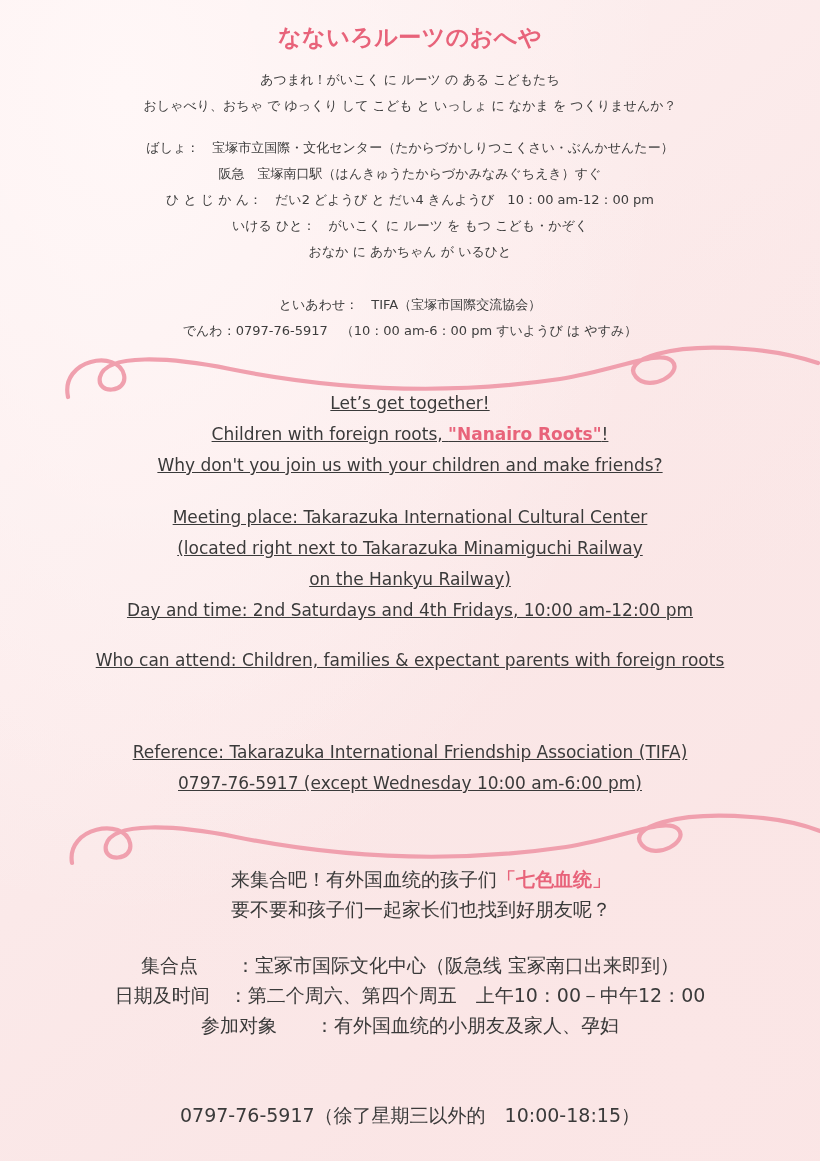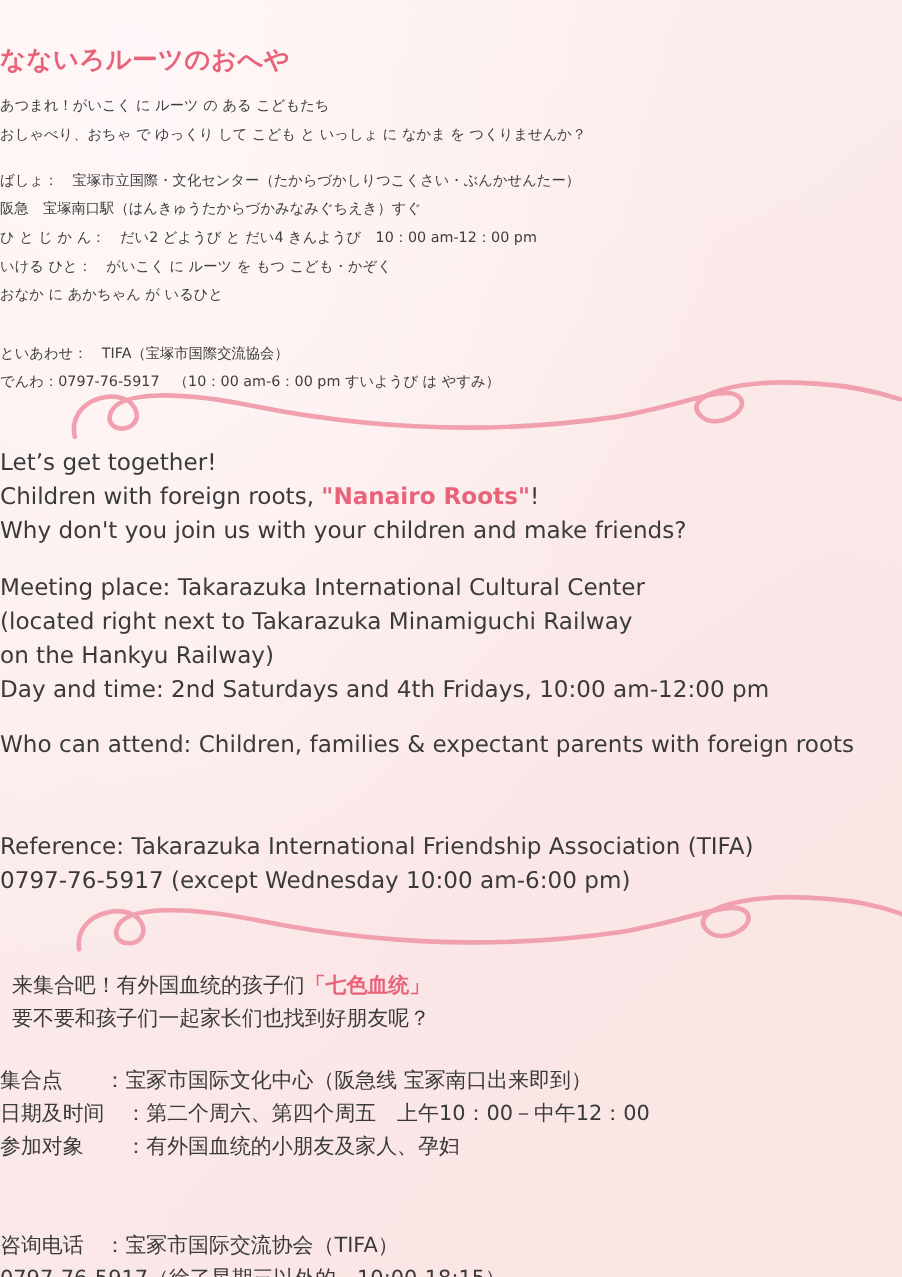"なないろルーツのおへや" .section { margin-top: 17px -> none; text-align: left -> center }
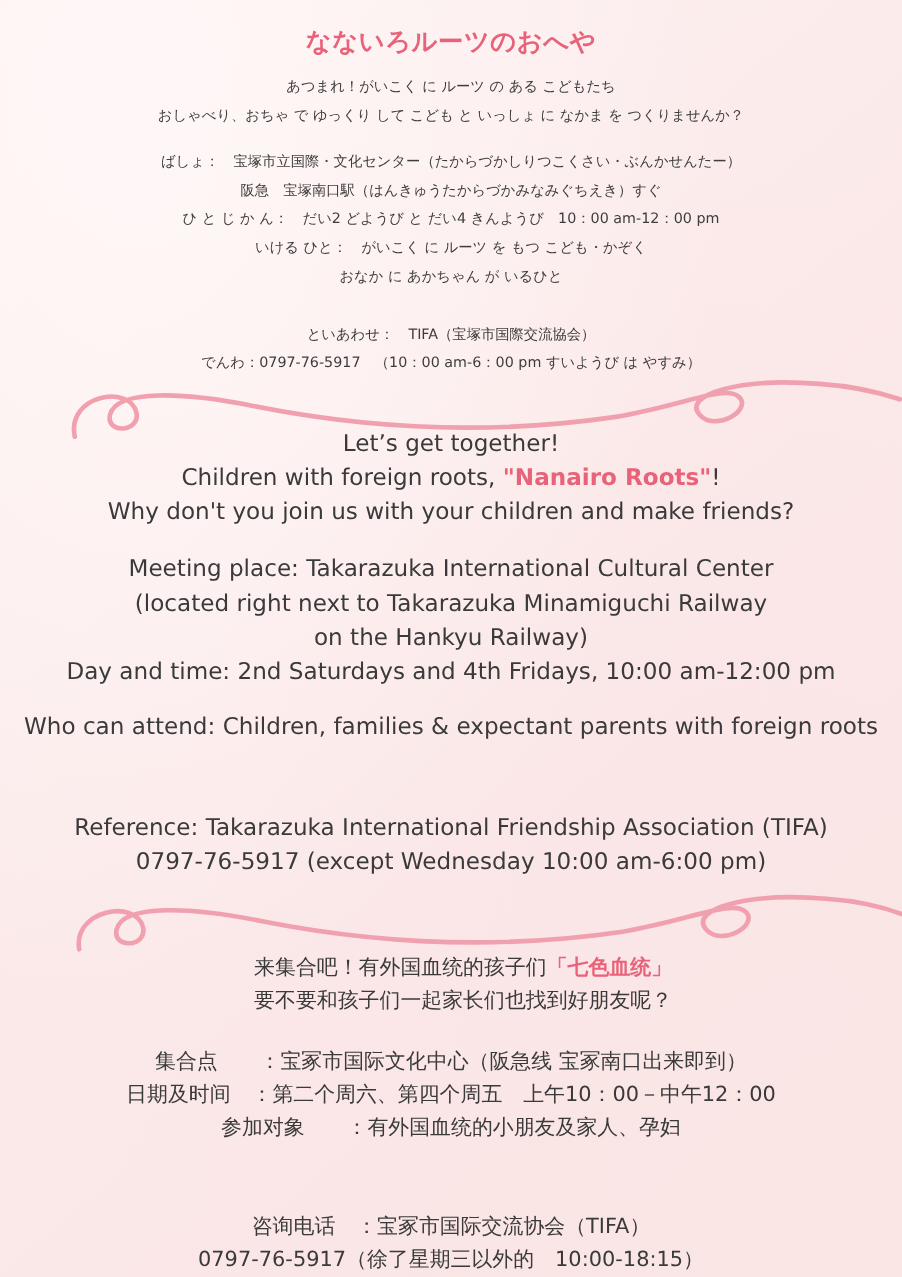"Let’s get together!" .en-line { font-size: 21px -> 17px; text-decoration: none -> underline }
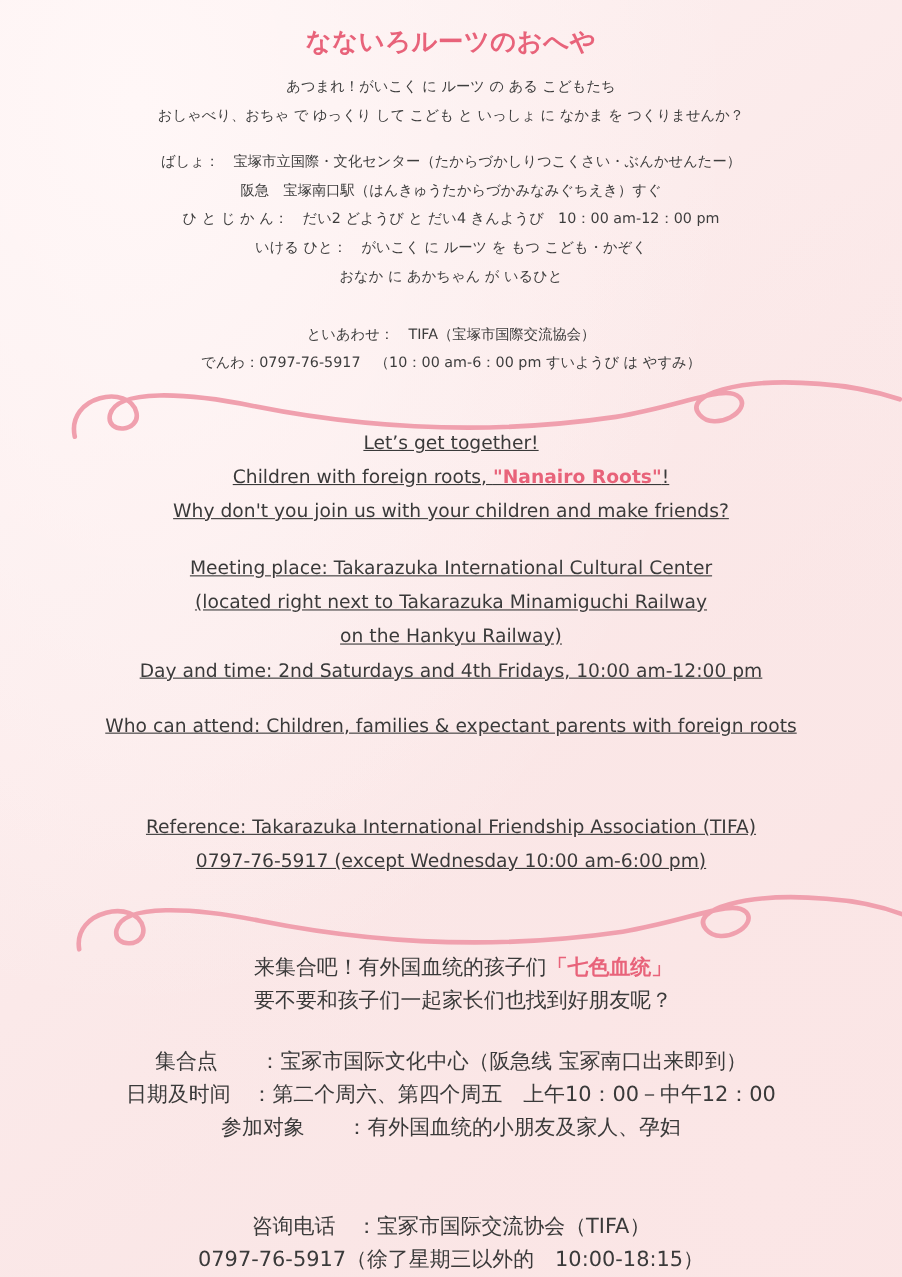"咨询电话 ：宝冢市国际交流协会（TIFA）" div.cn-line { html: <div>咨询电话 ：宝冢市国际交流协会（TIFA）</div> -> none }
